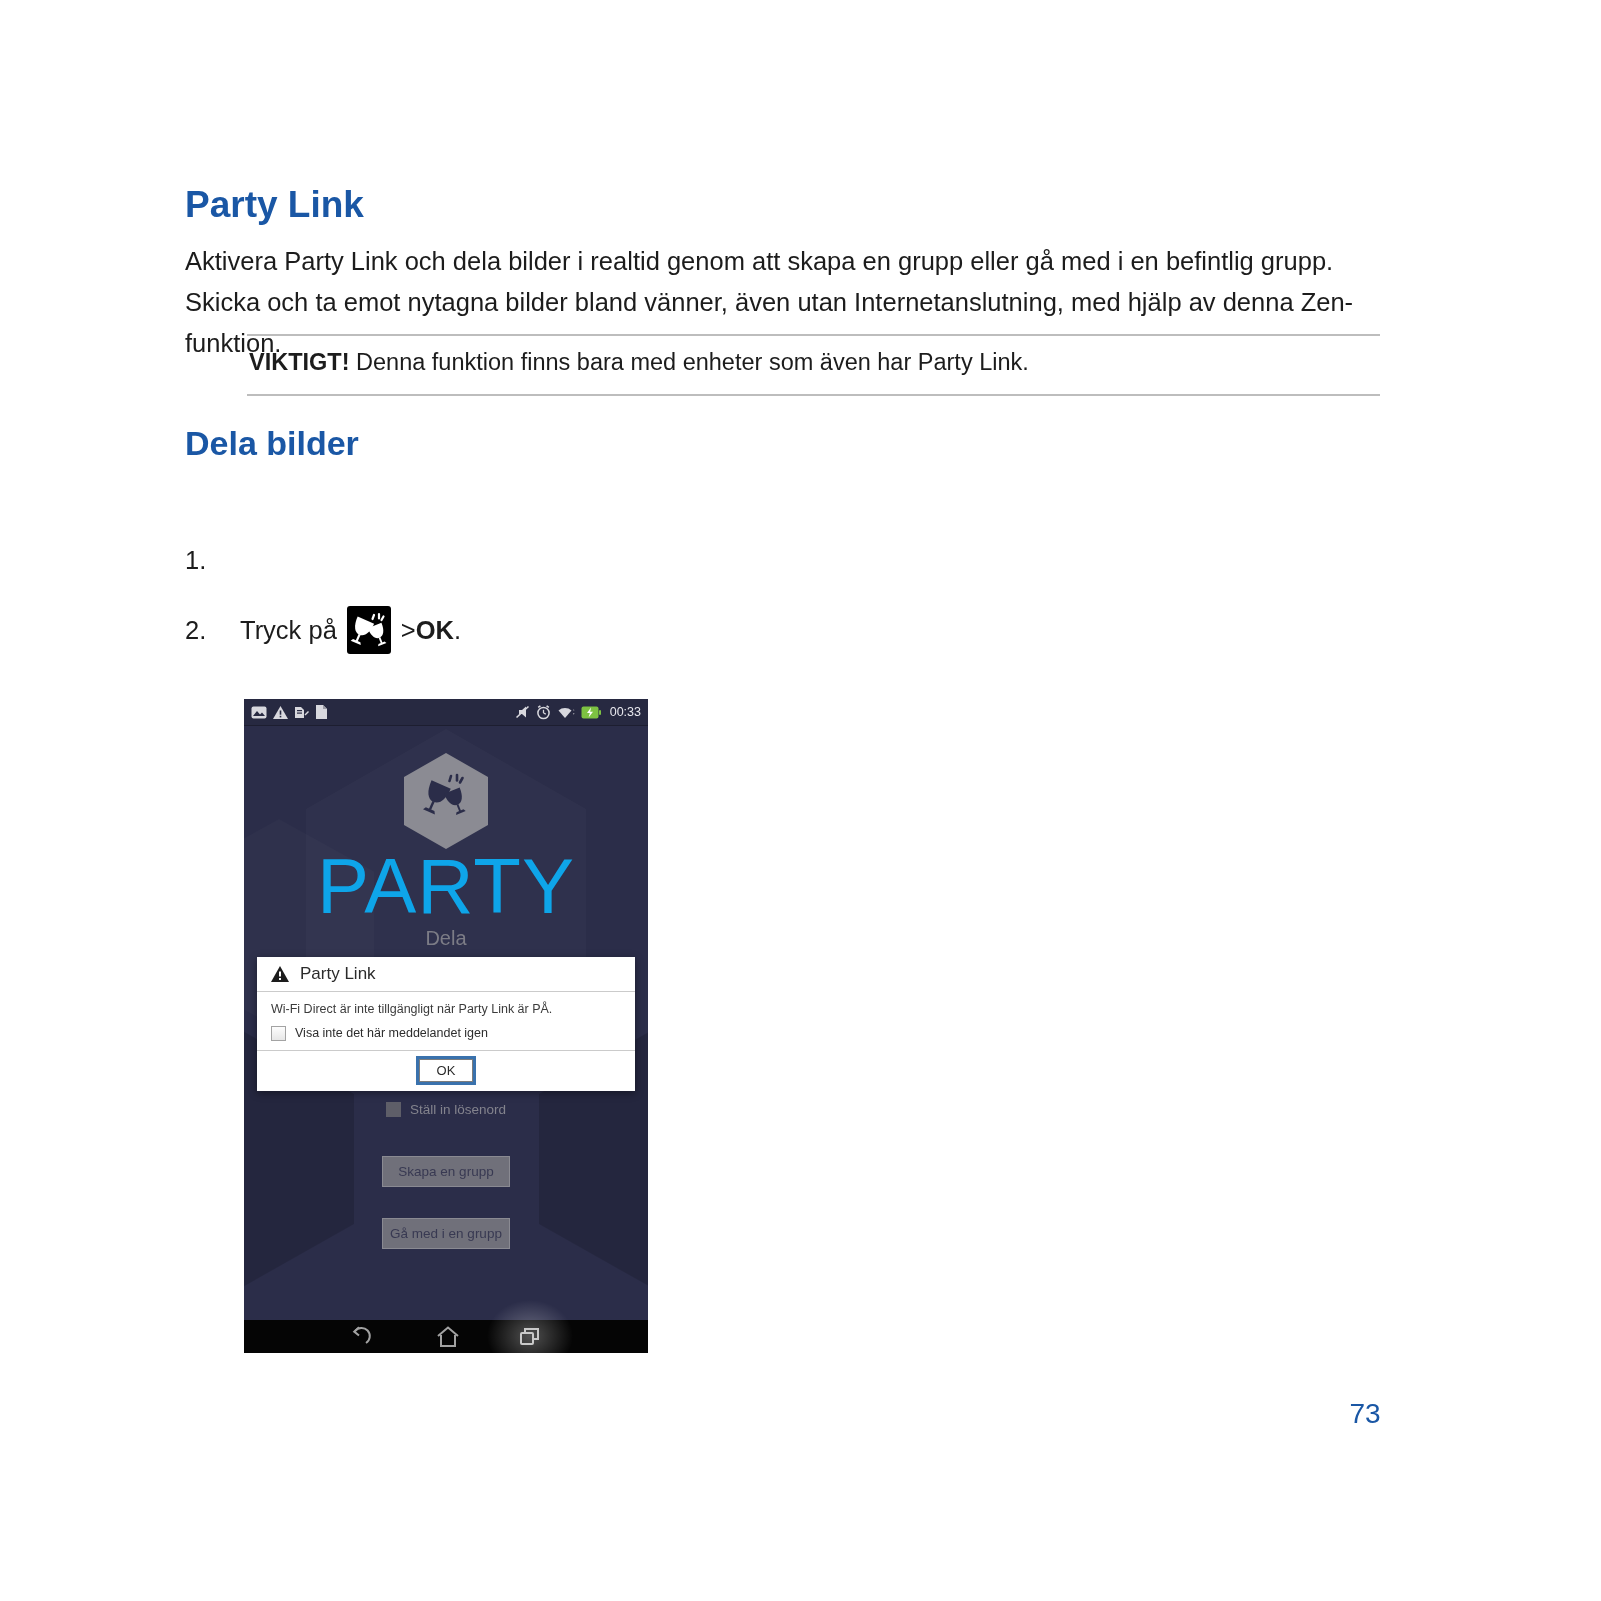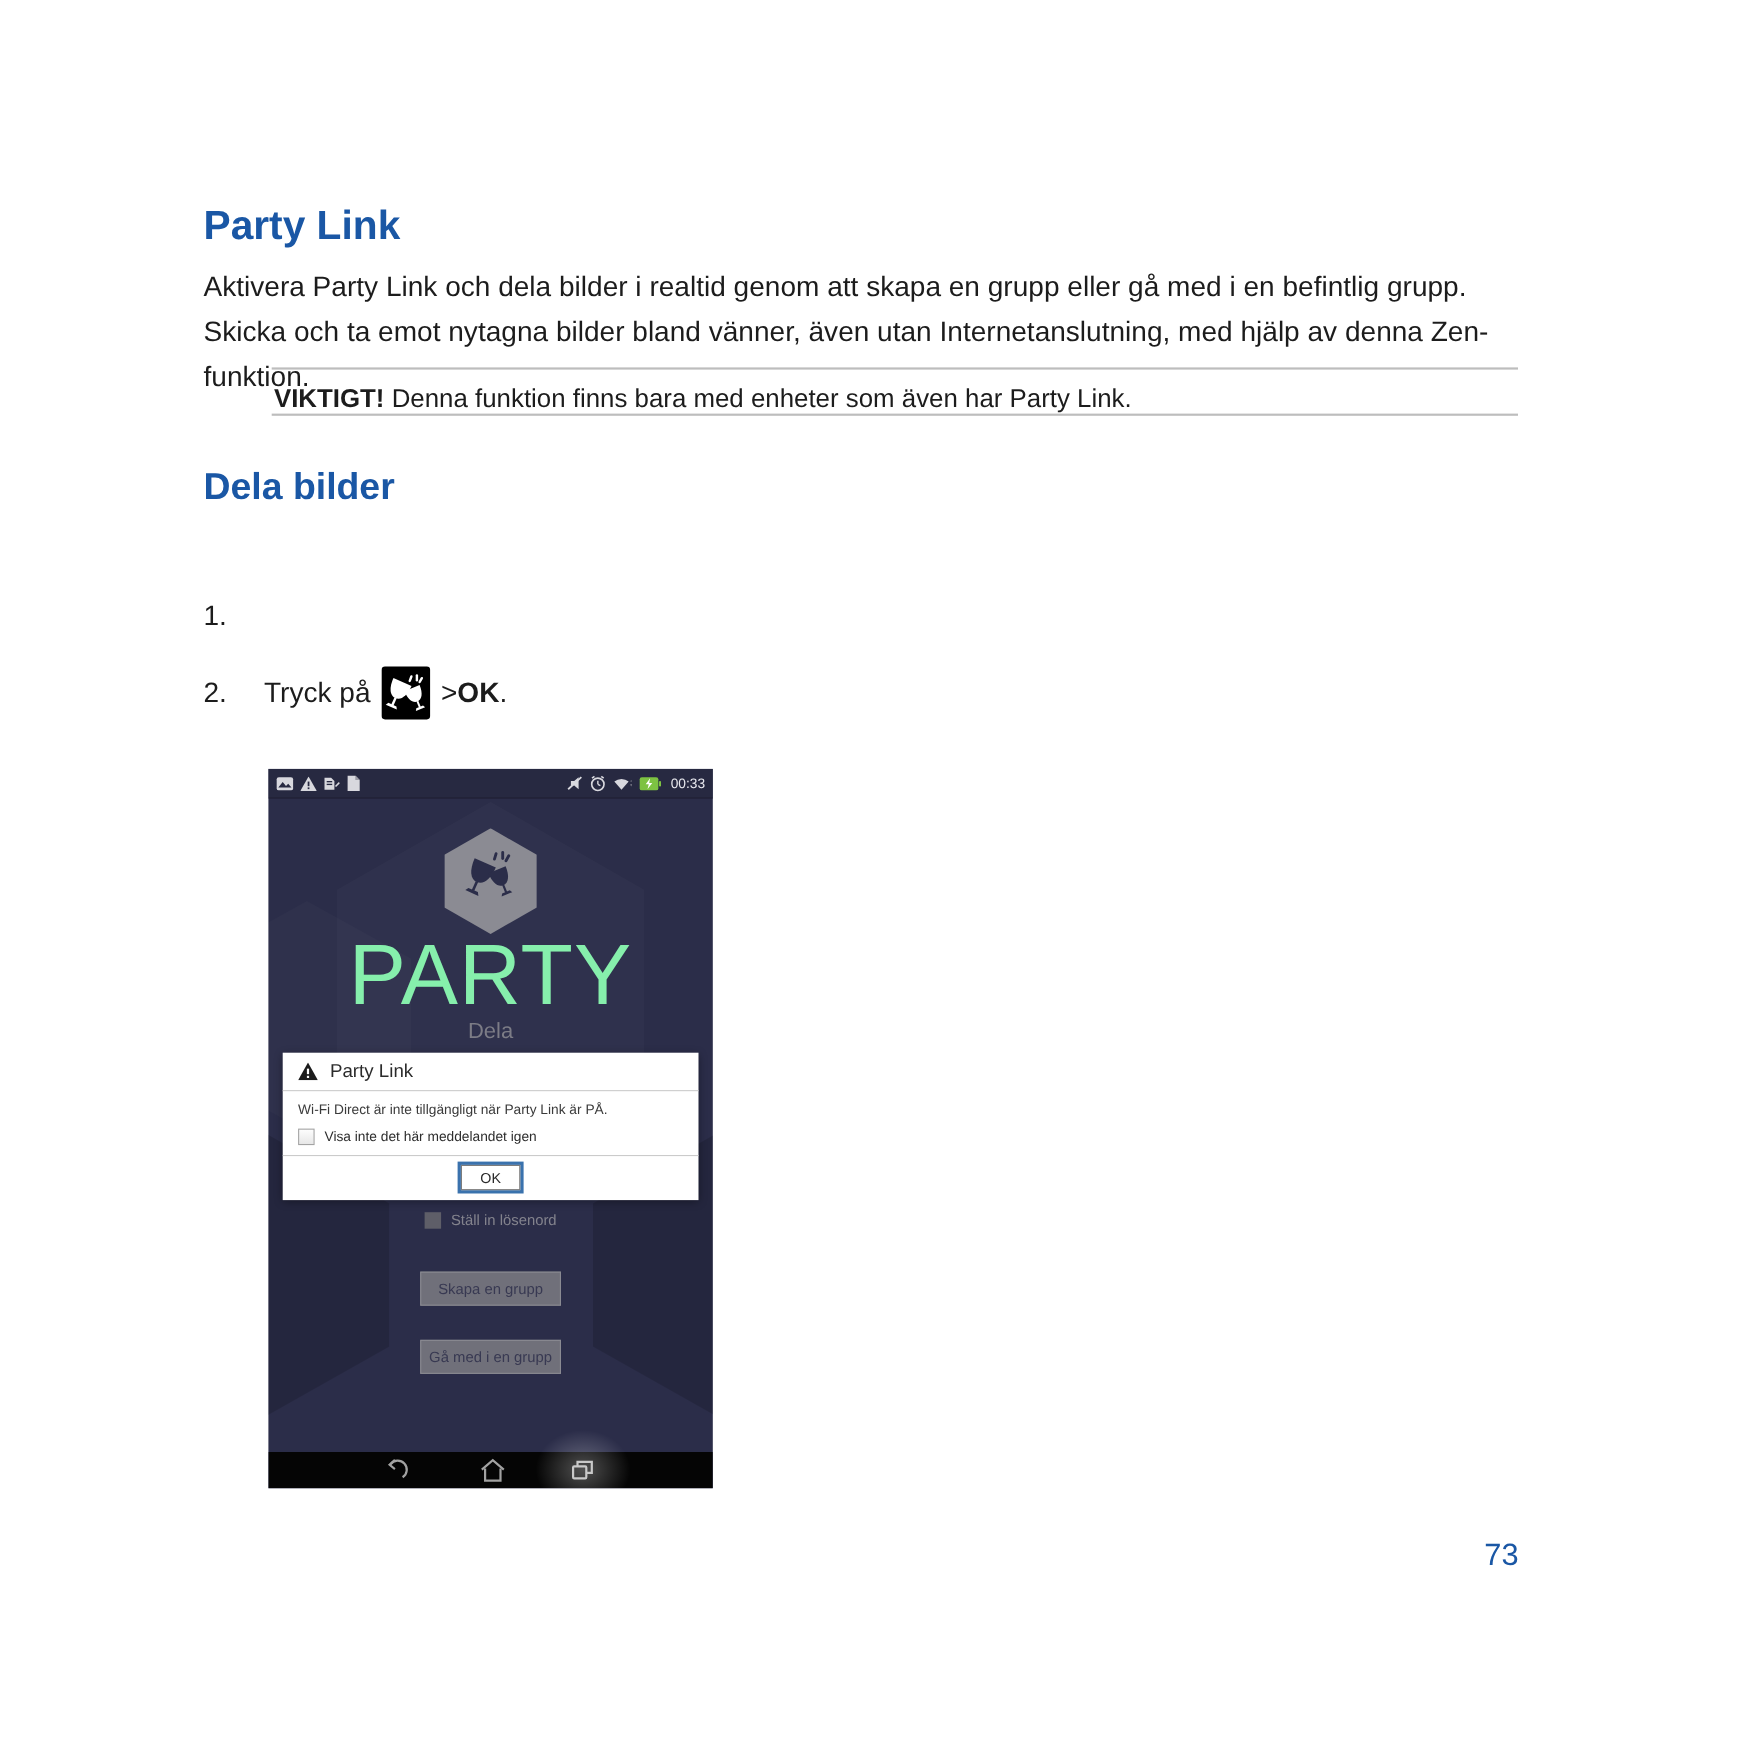"VIKTIGT! Denna funktion finns bara" .note { padding: 13px 2px 0 -> 13px 2px 18px }
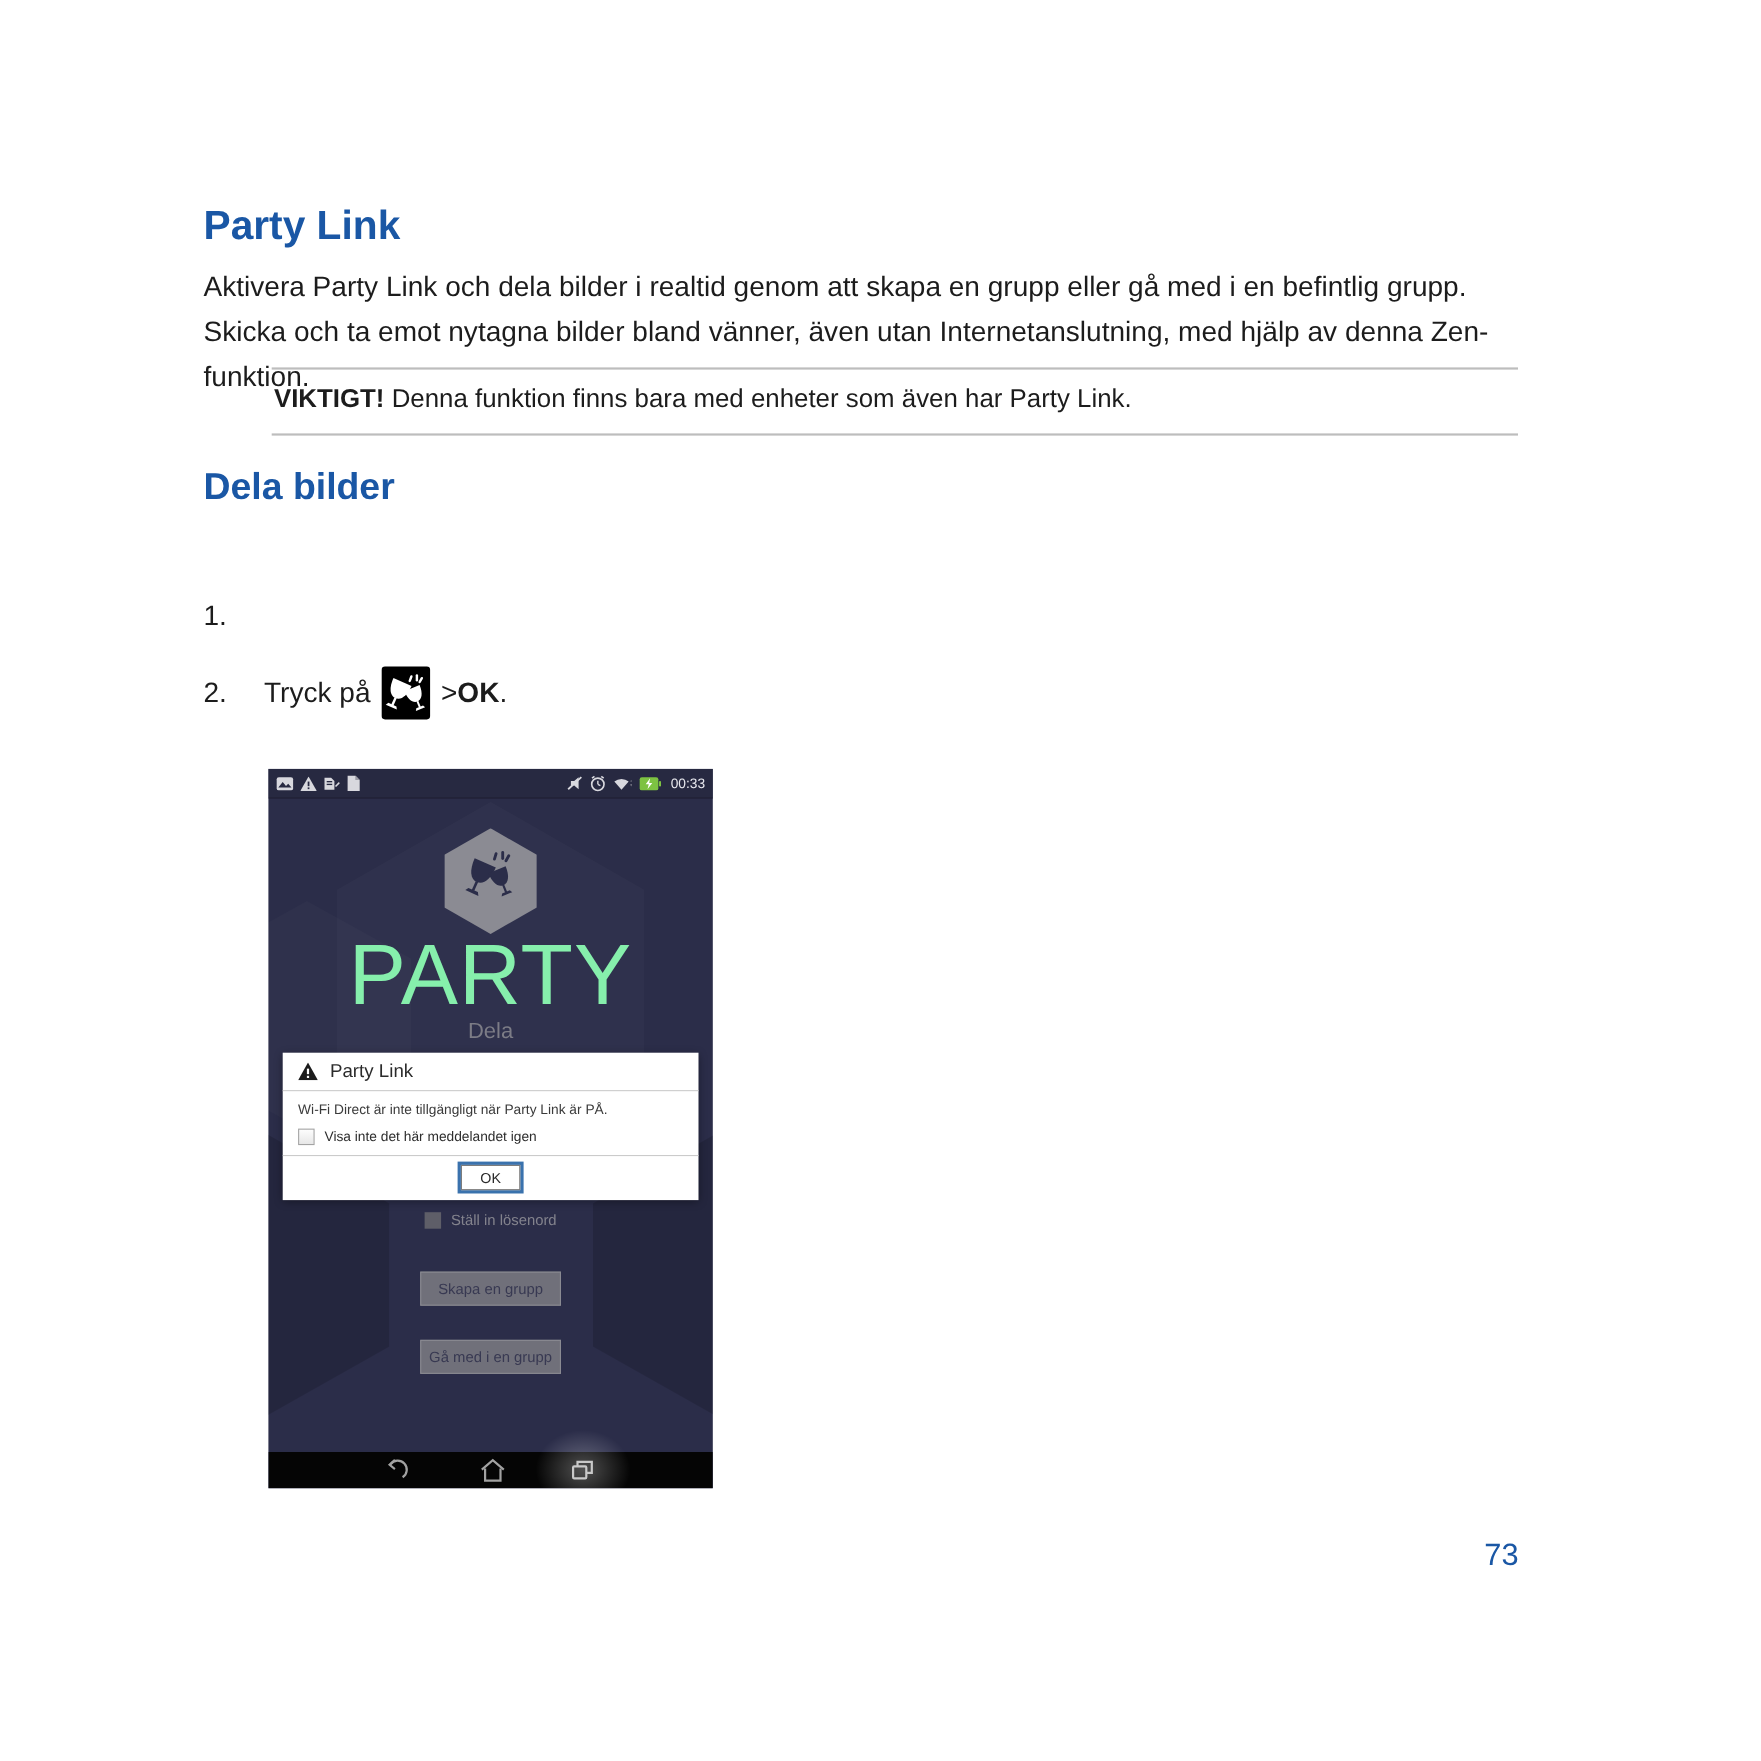"PARTY" .logo-word { color: #86efac -> #0ea5e9 }
